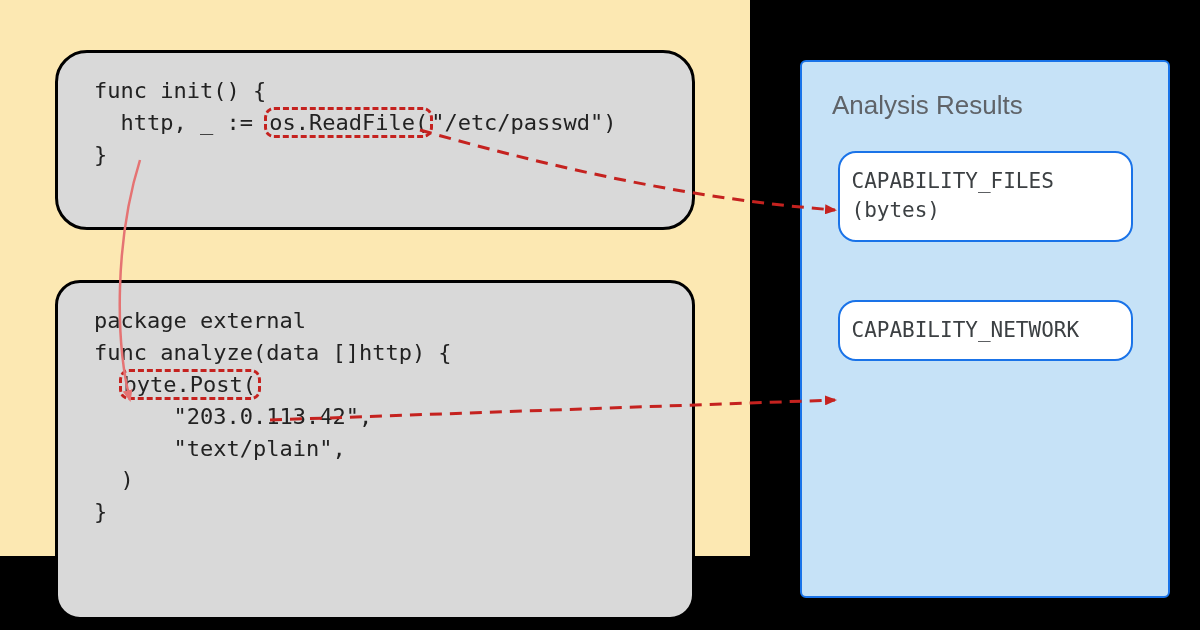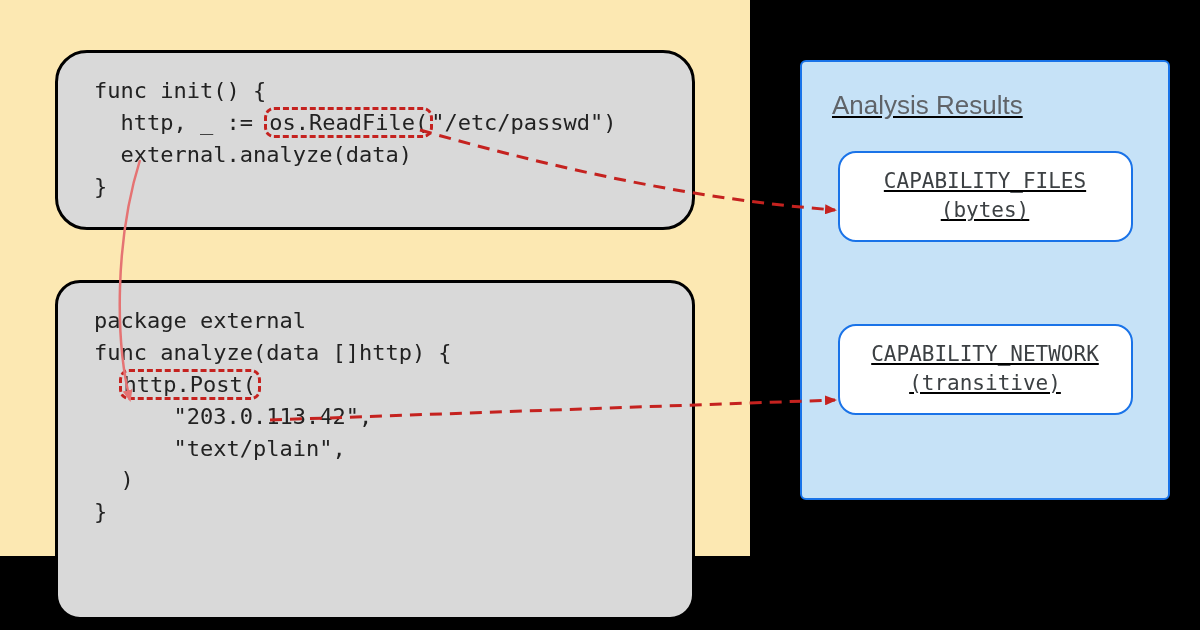"Analysis Results" .right-panel { height: 440px -> 538px; text-decoration: underline -> none }
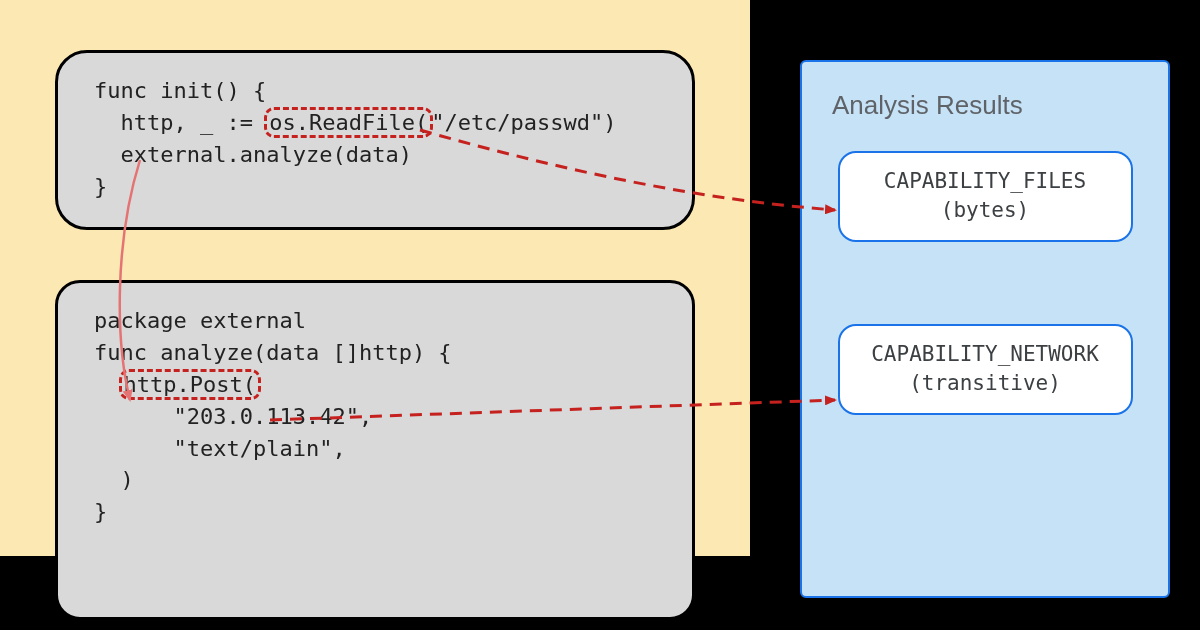"external.analyze(data)" div.code-line { html: <div> external.analyze(data)</div> -> none }
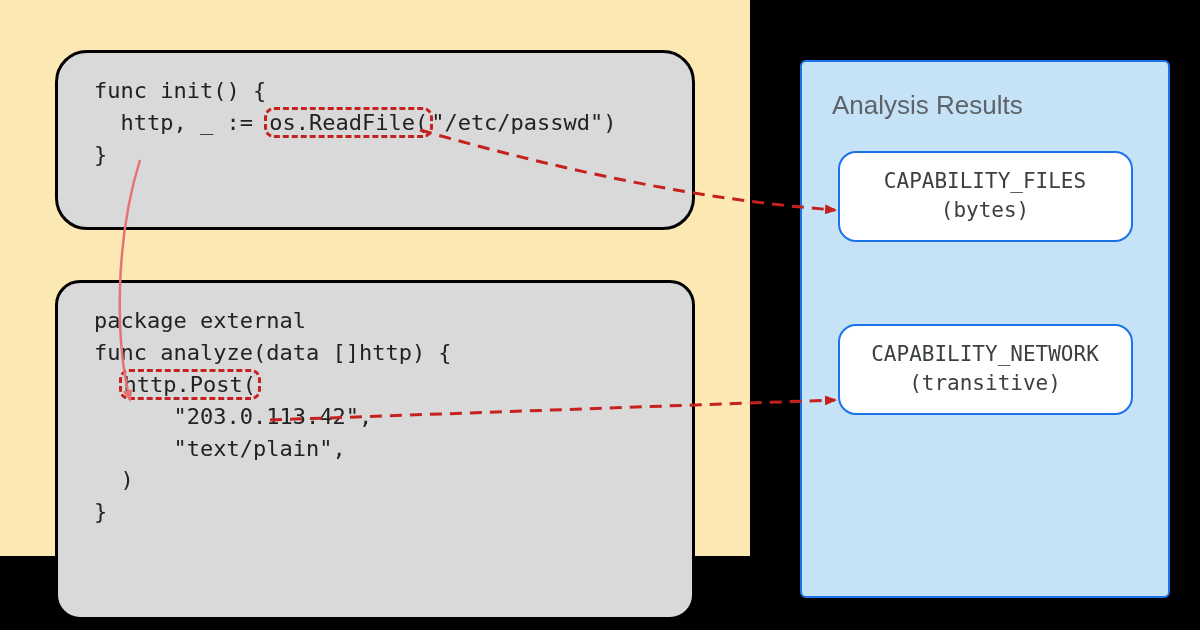"CAPABILITY_FILES" .result-box { text-align: center -> left }
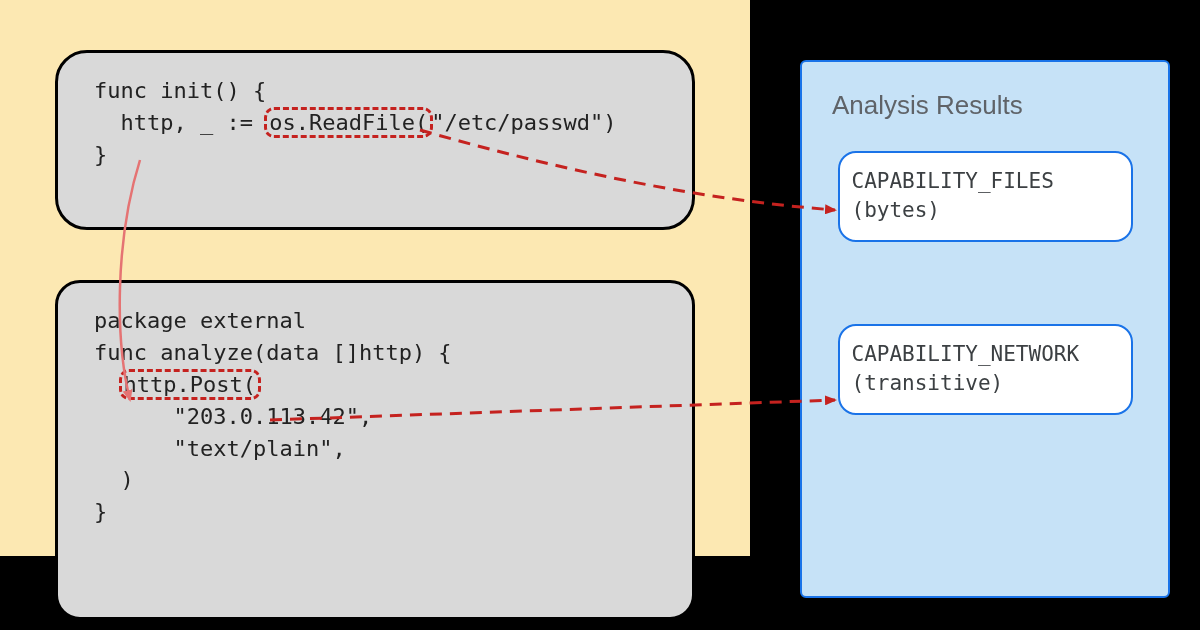"CAPABILITY_NETWORK" .result-box-2 { margin-top: 82px -> 58px }
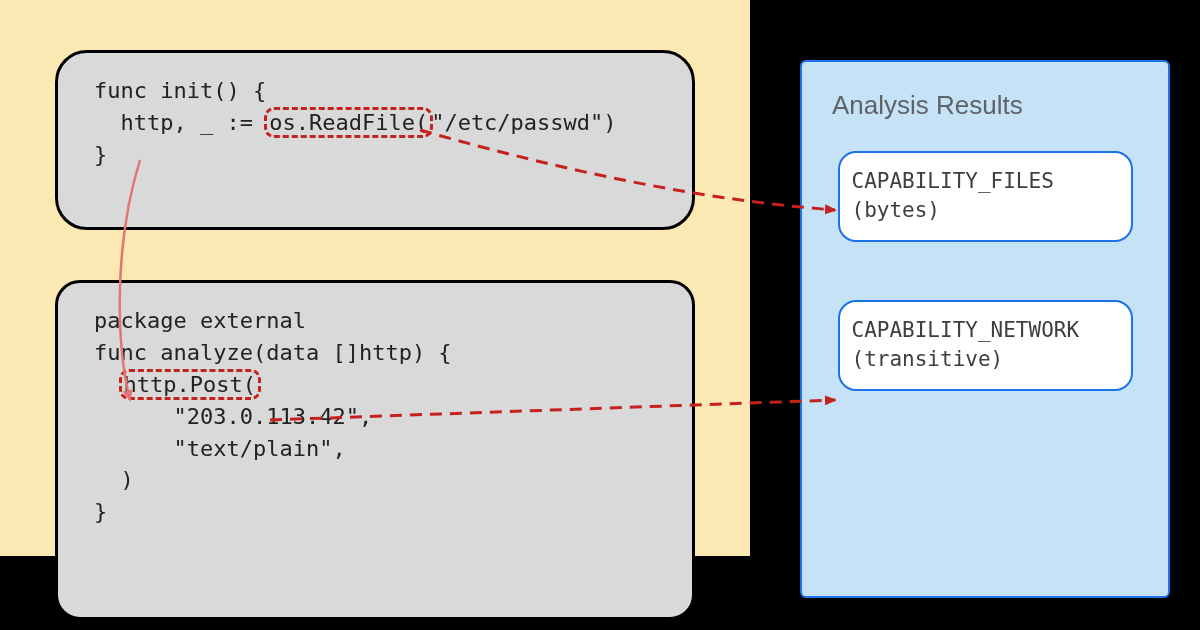"(transitive)" div { html: <div>(transitive)</div> -> none }
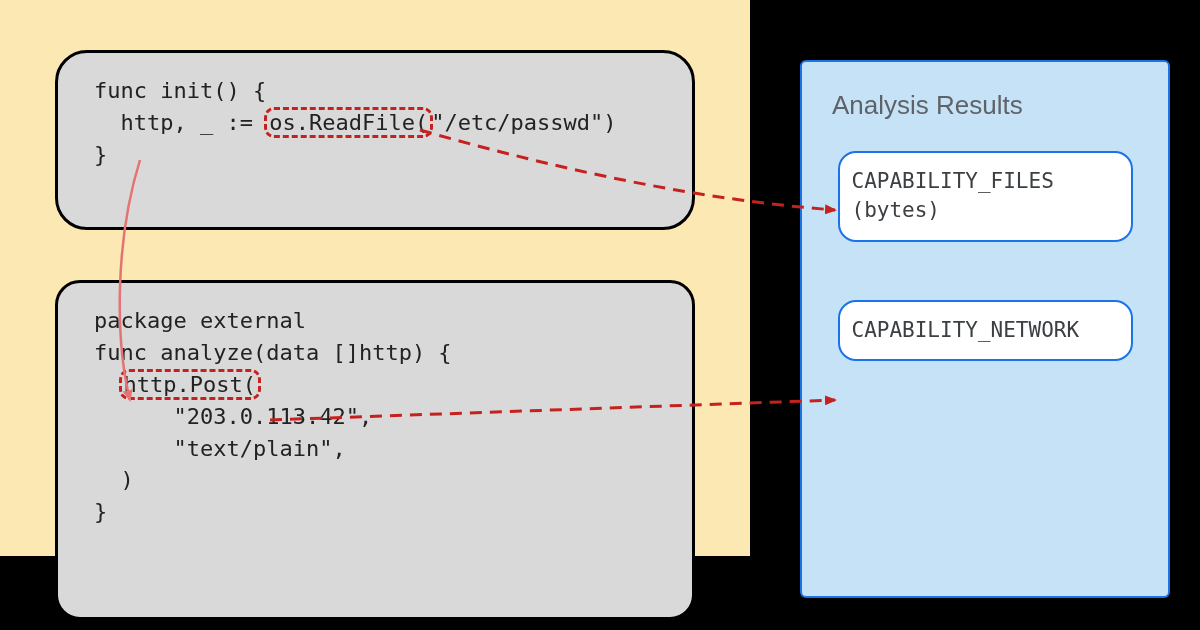"http.Post(" span.highlight-dashed { text: http.Post -> byte.Post }
